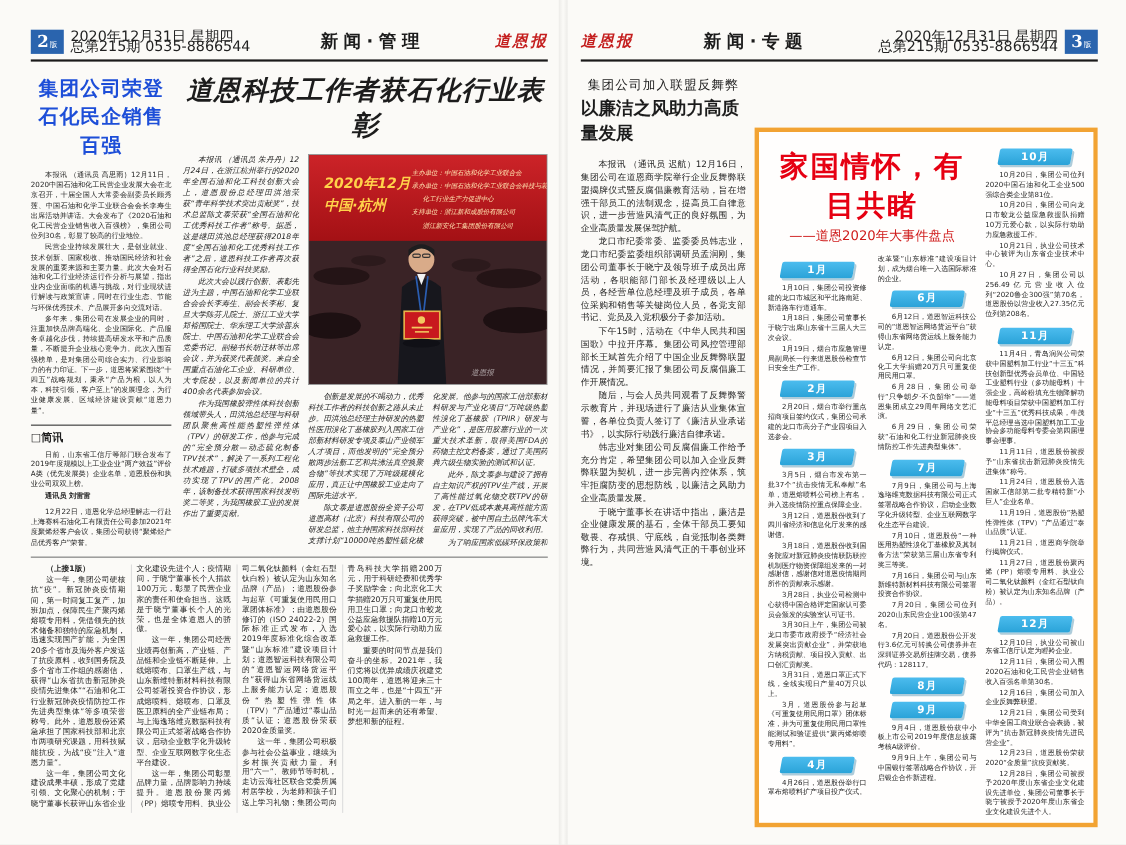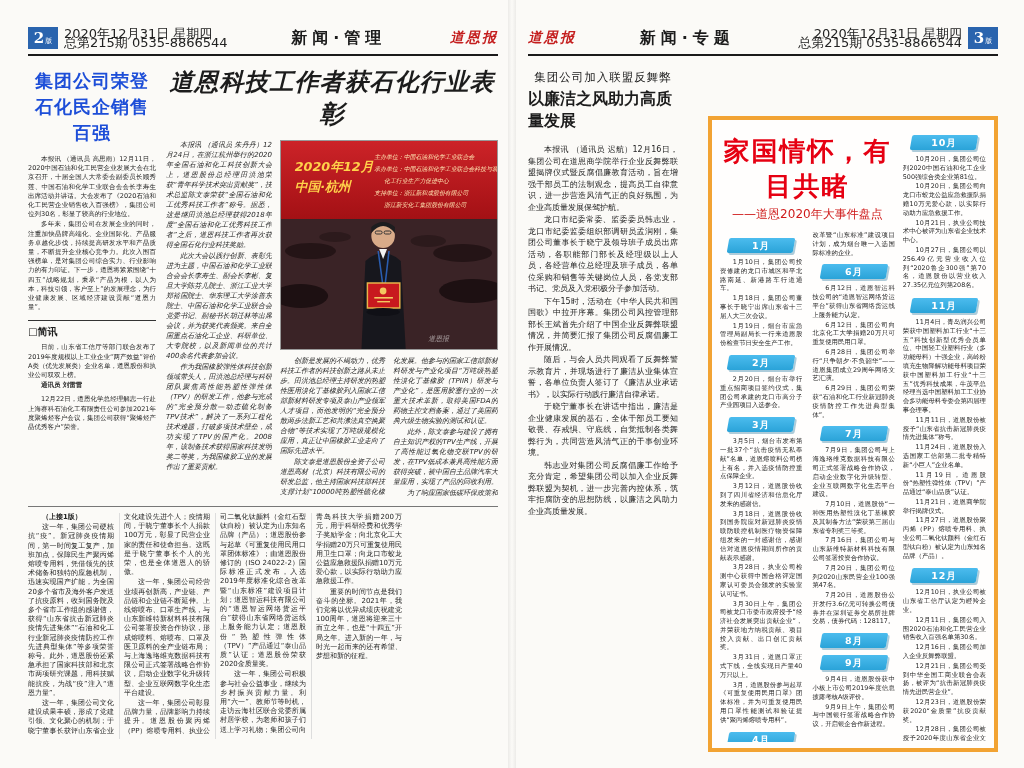"集团公司加入联盟反舞弊" .p3-content { gap: 18px -> 8px }
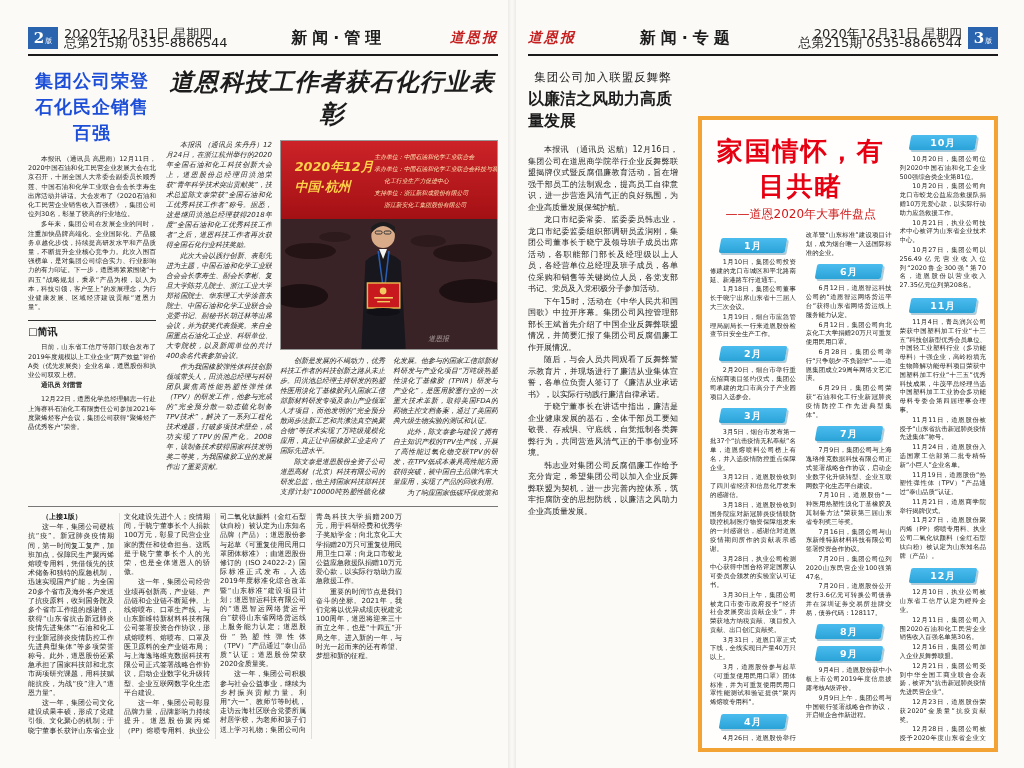"家国情怀，有目共睹" .tl-box { margin-left: 12px -> none }
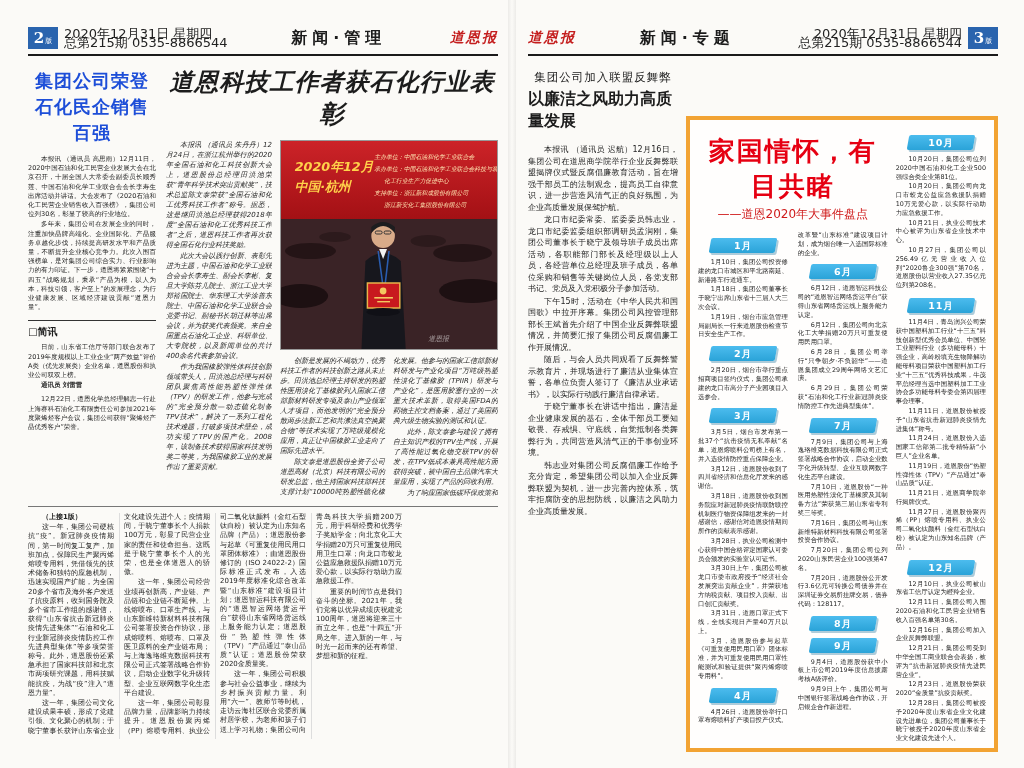"民营企业持续发展壮大，是创业就业、技术创新、国家税收、推动国民经济和社会发展的重" p { html: none -> <p>民营企业持续发展壮大，是创业就业、技术创新、国家税收、推动国民经济和社会发展的重要来源和主要力量。此次大会对石油和化工行业经济运行作分析与展望，指出业内企业面临的机遇与挑战，对行业现状进行解读与政策宣讲，同时在行业生态、节能与环保优秀技术、产品展开多向交流对话。</p> }
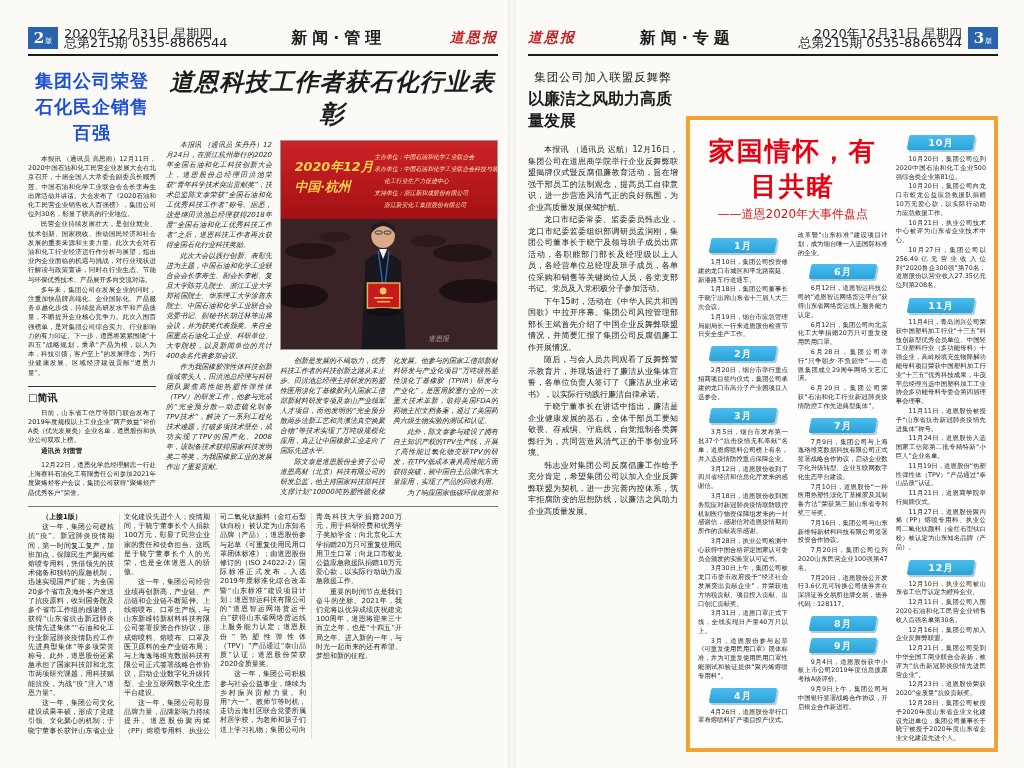"于晓宁董事长在讲话中指出，廉洁是企业健康发展的基石，全体干部员工要知敬畏、存戒惧" p { order: before "韩志业对集团公司反腐倡廉工作给予充分肯定，希望集团公司以加入企业反舞弊联盟为契机" -> after "韩志业对集团公司反腐倡廉工作给予充分肯定，希望集团公司以加入企业反舞弊联盟为契机" }
